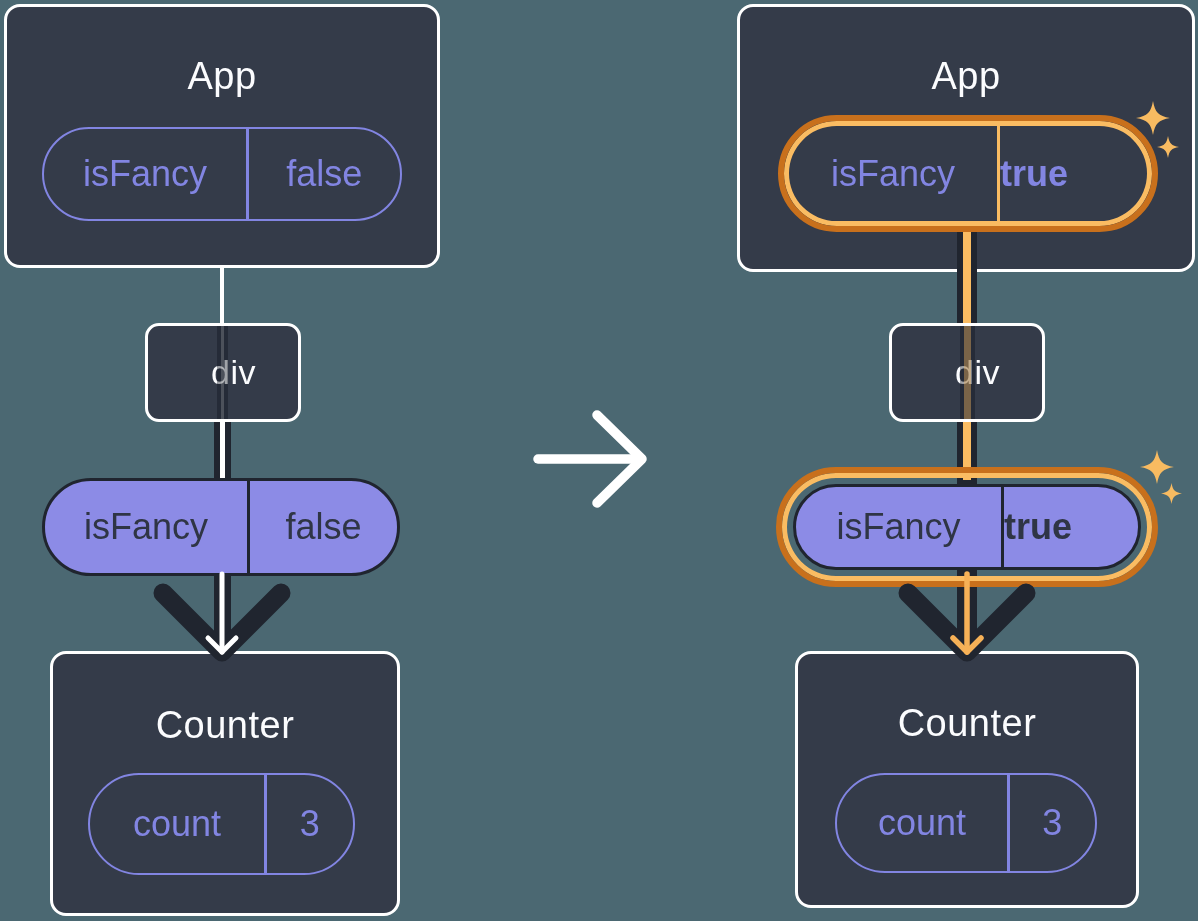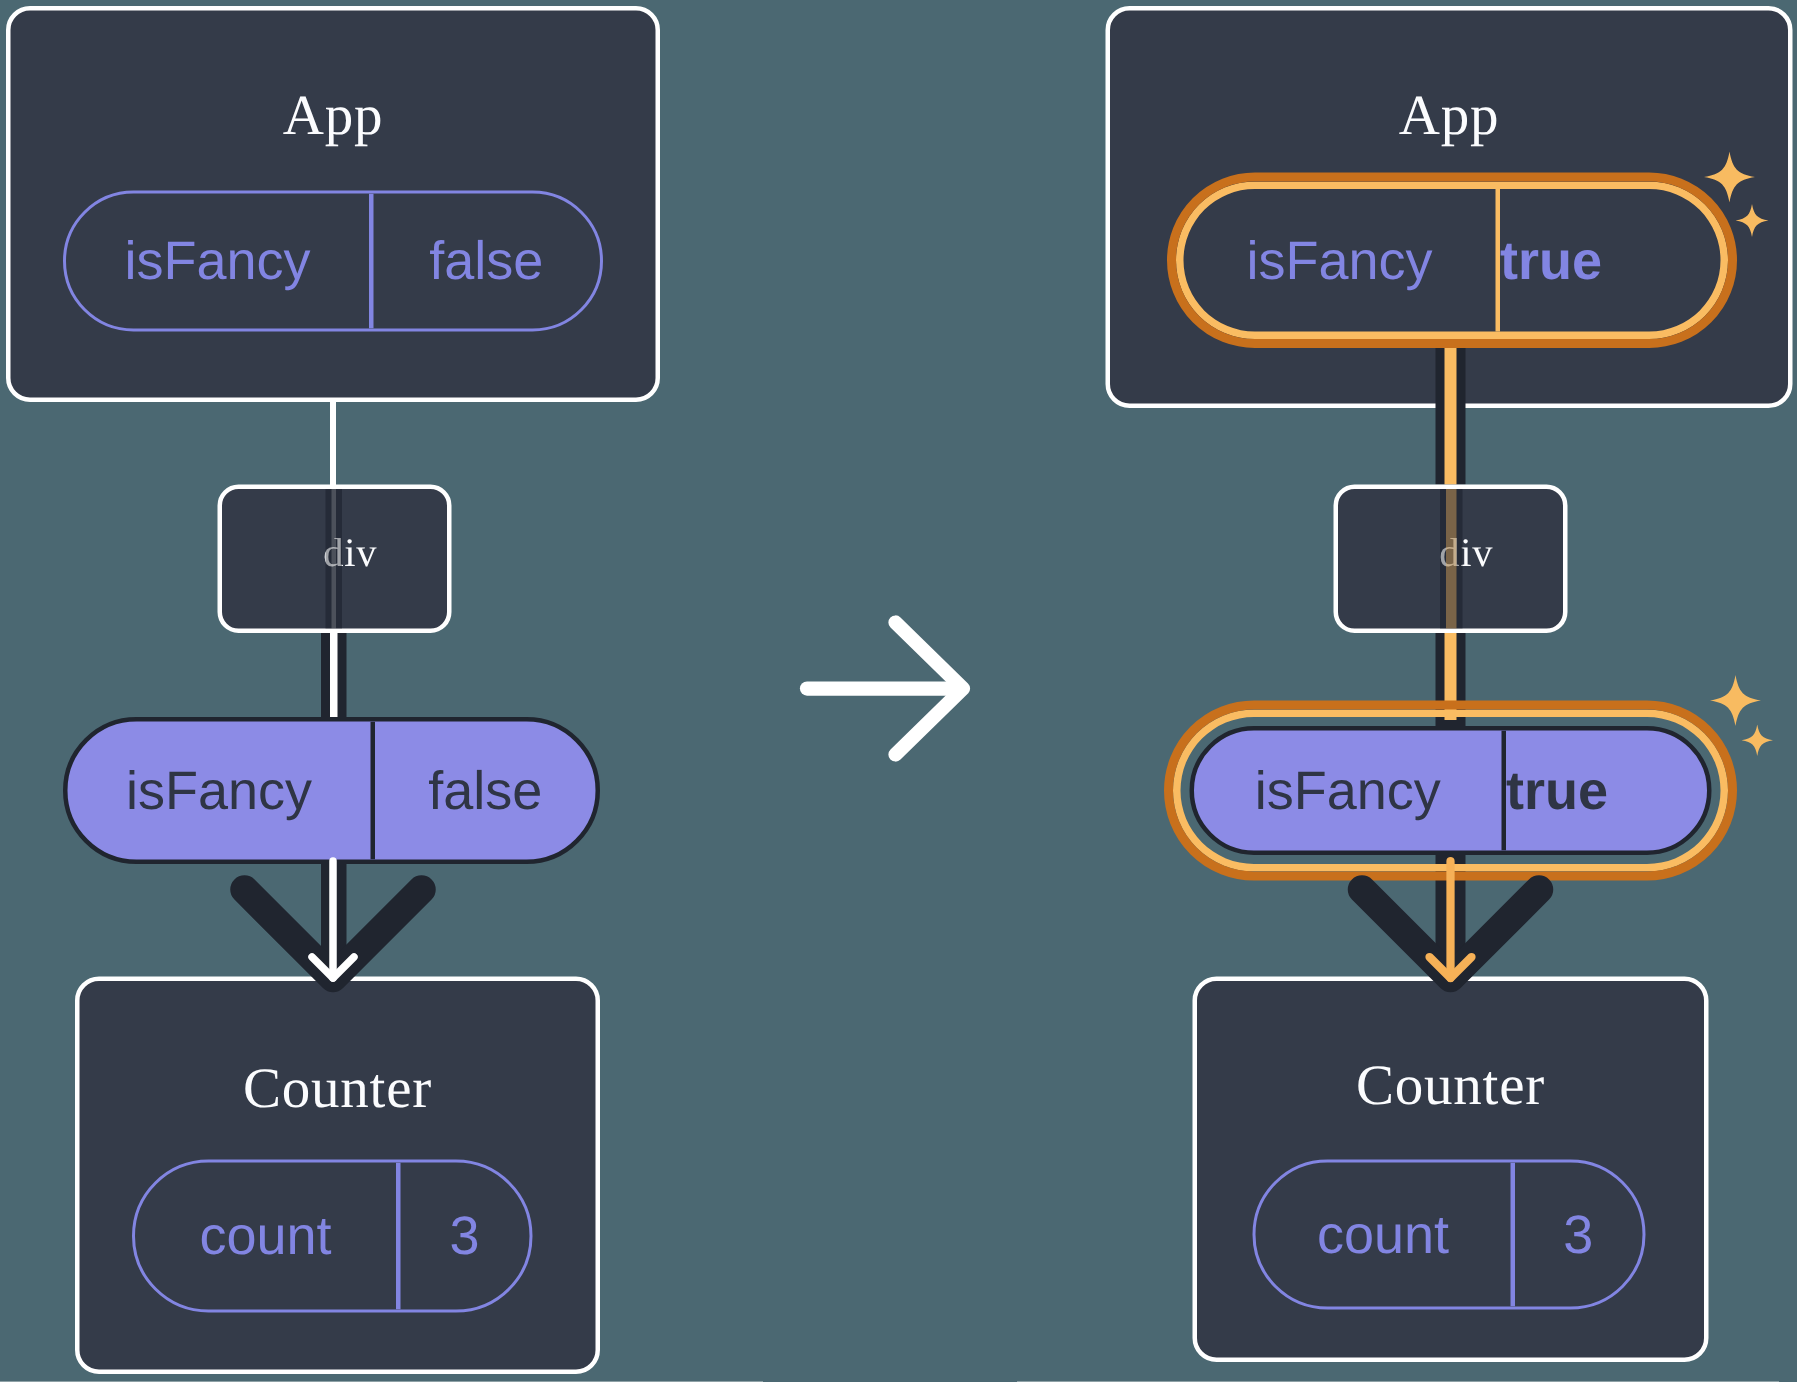"App" .node { font-family: Liberation Serif, serif -> none }
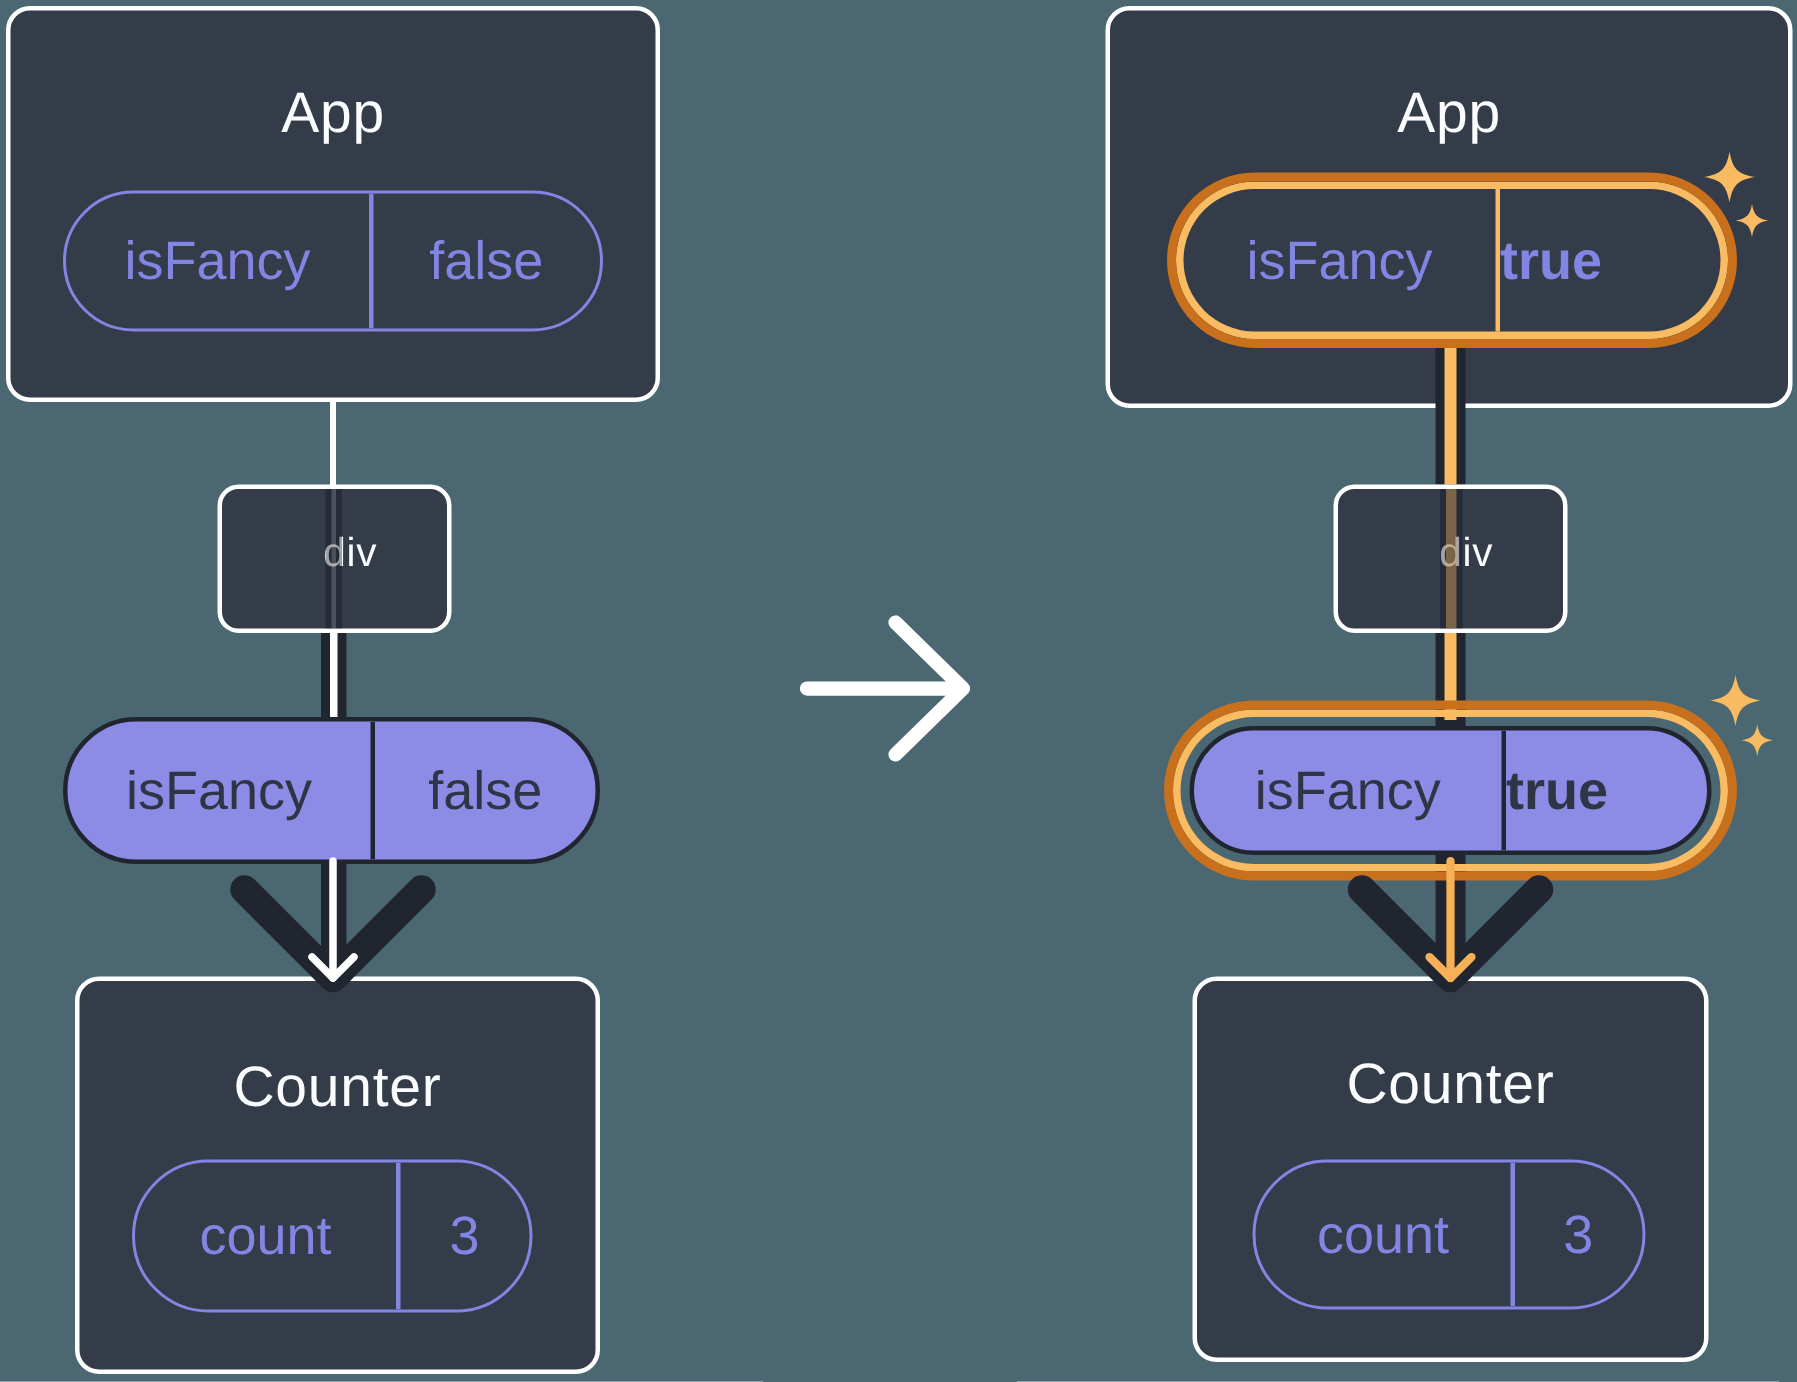"div" .div-title { font-size: 27px -> 34px }
